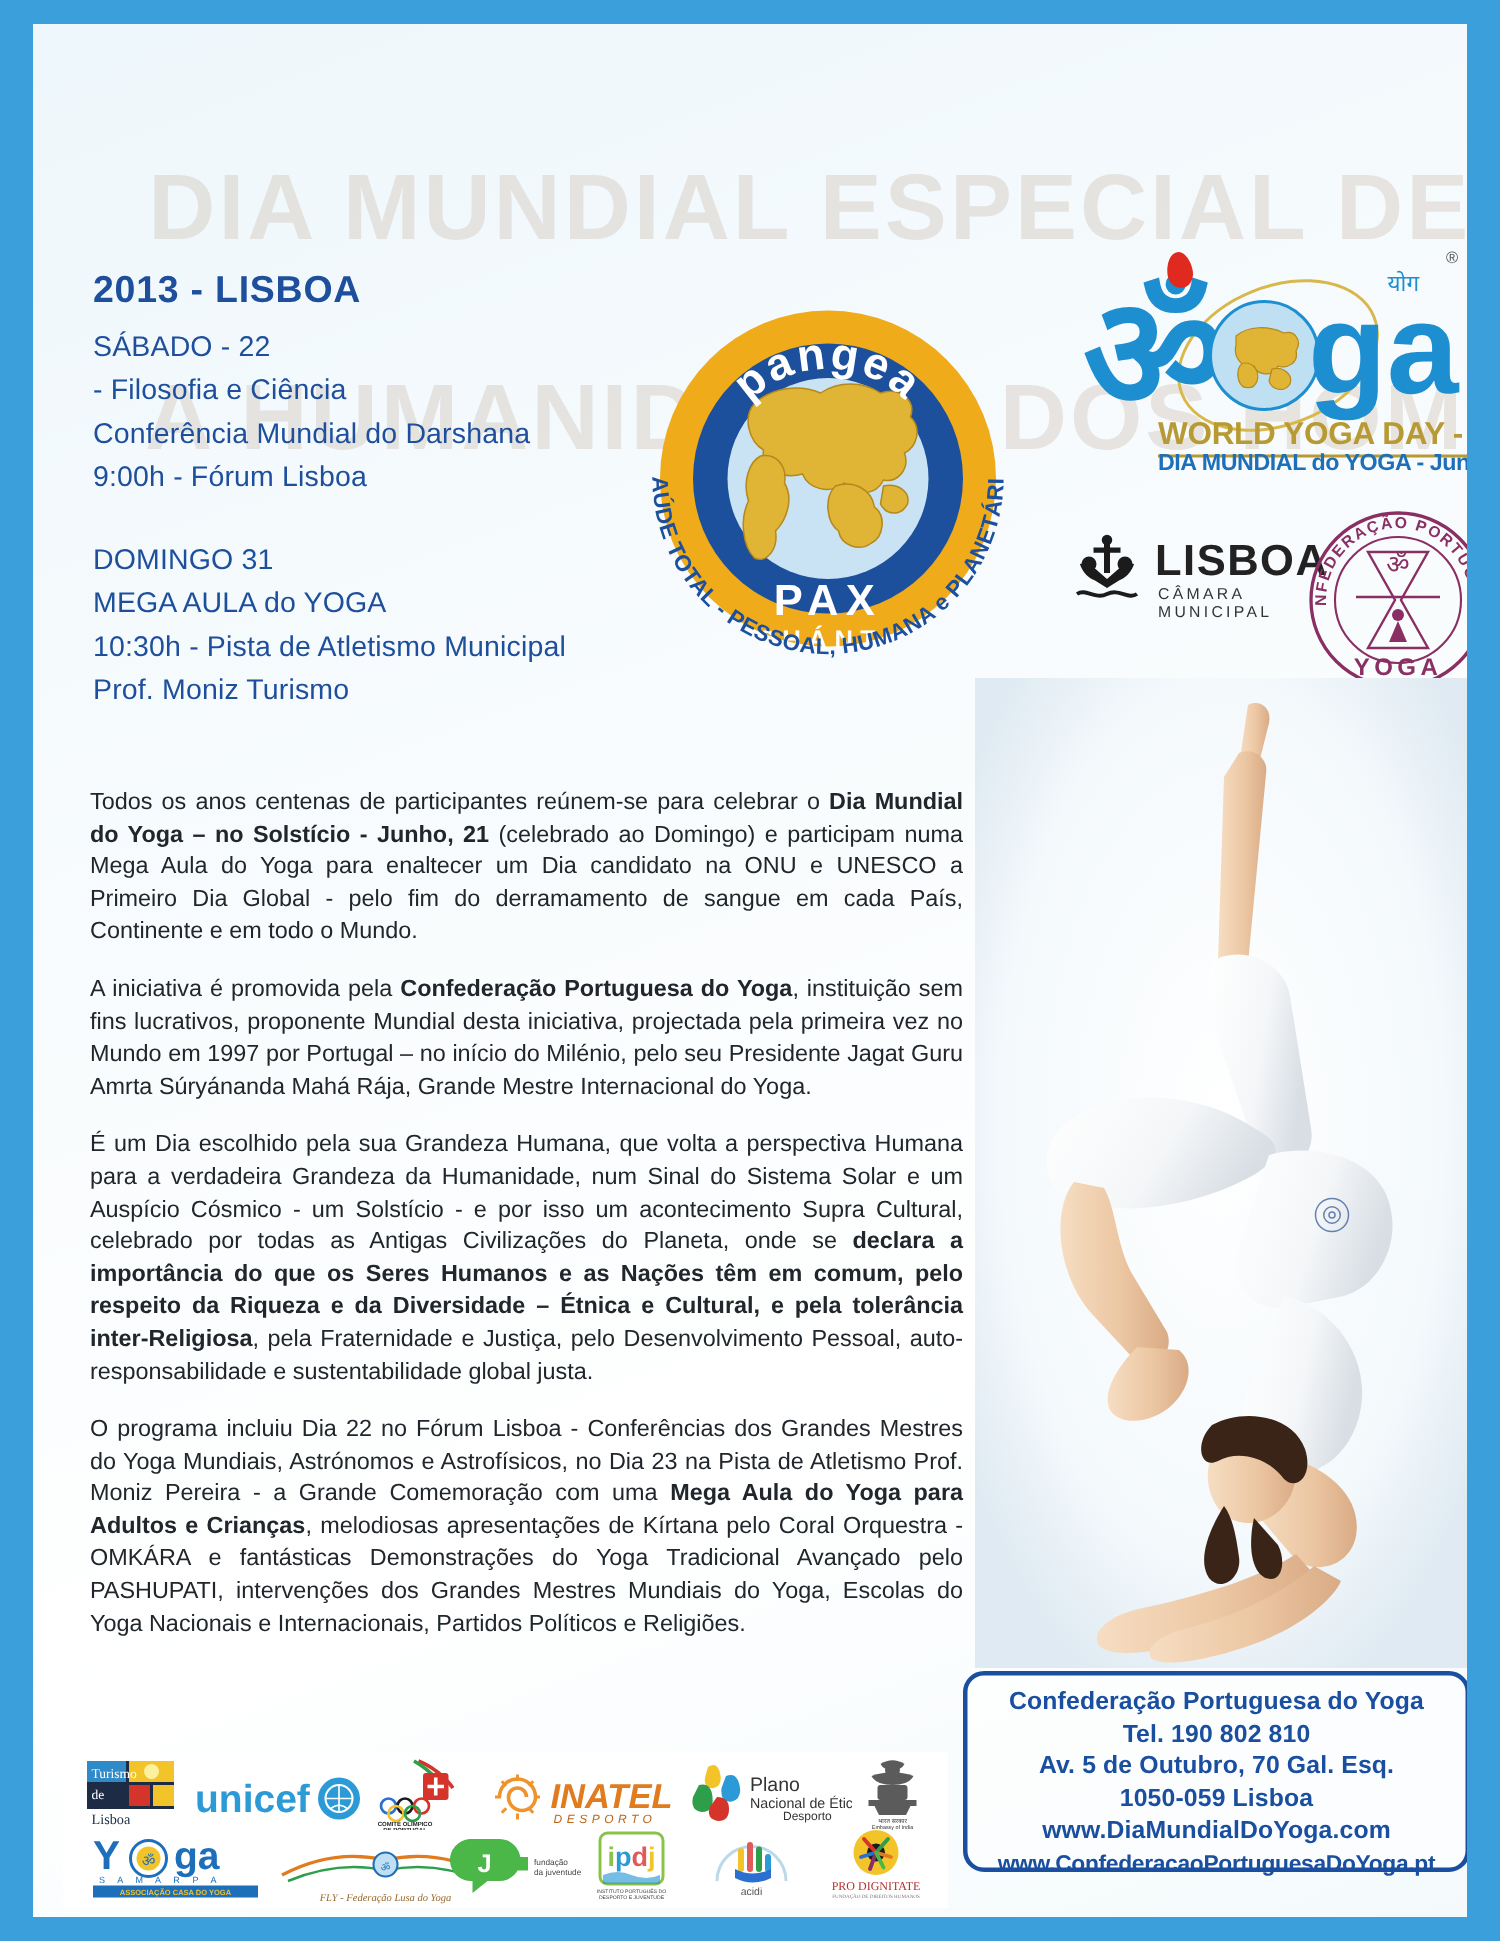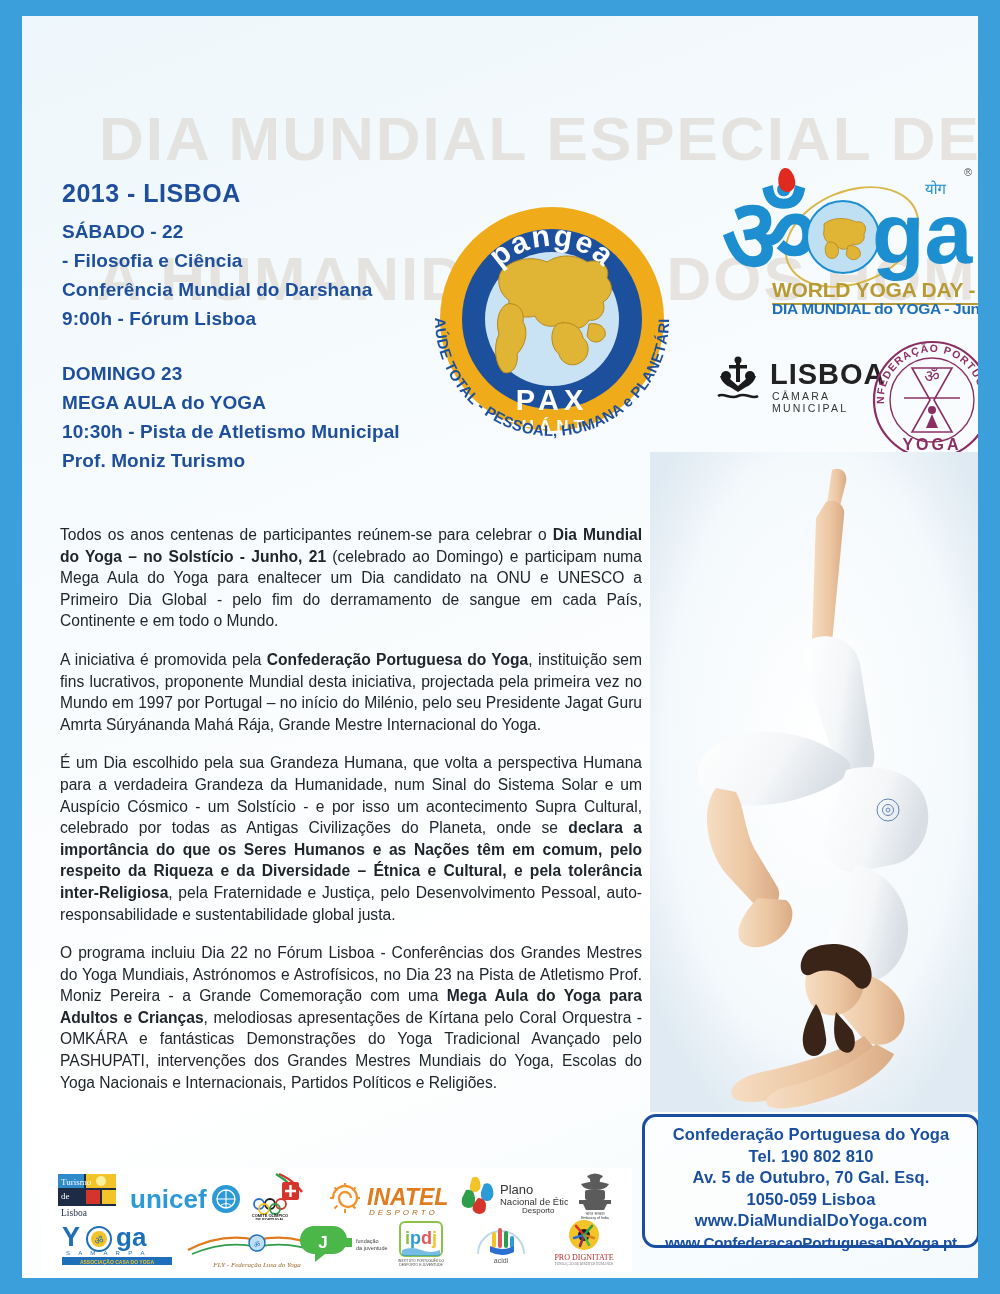"SÁBADO - 22" .d-line { font-weight: bold -> normal }
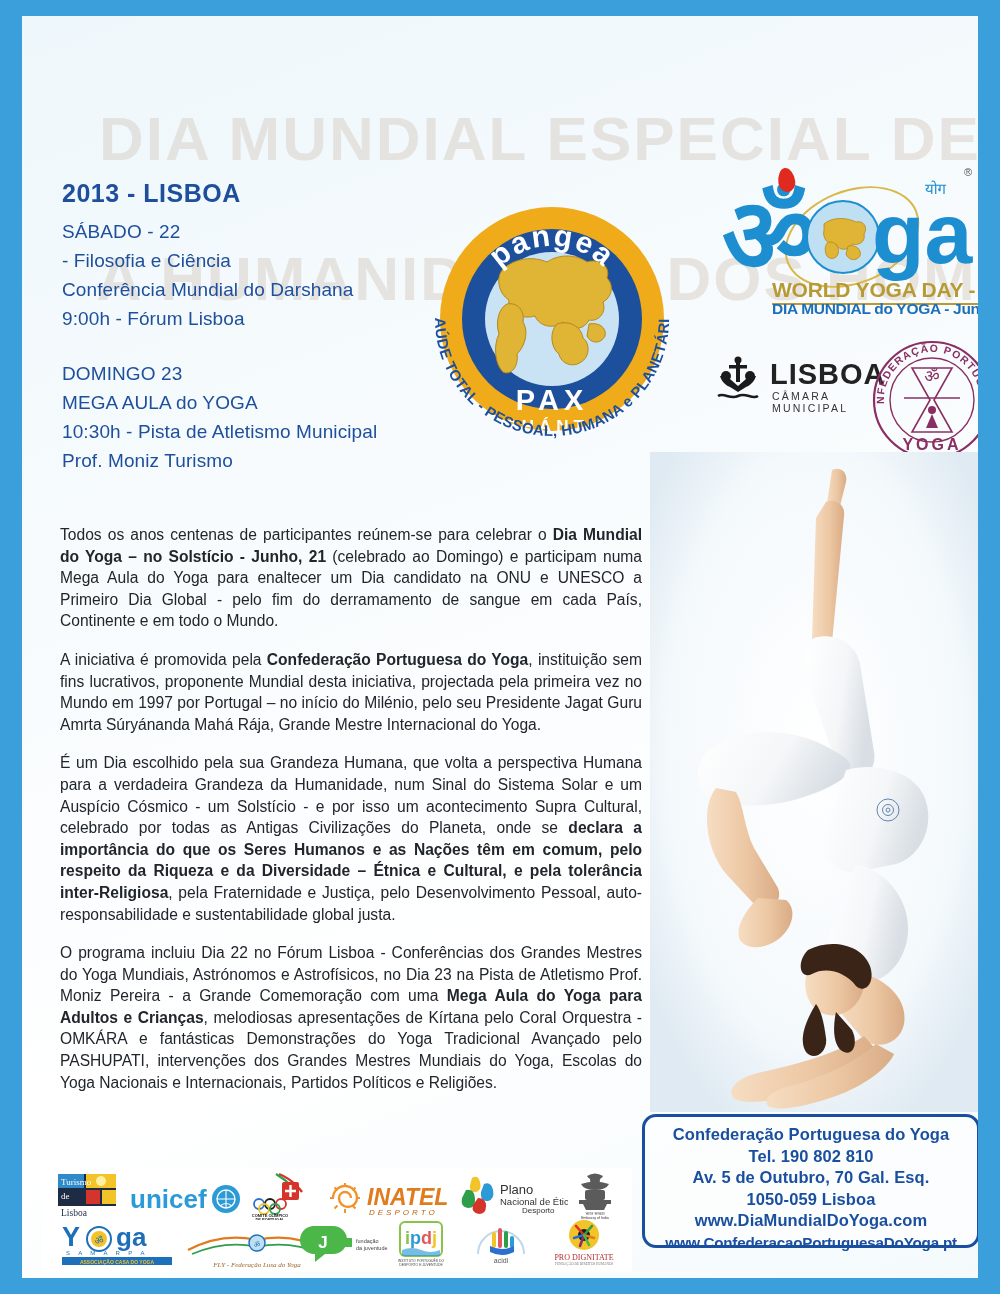"DOMINGO 23" div.d-line { text: 23 -> 31 }
